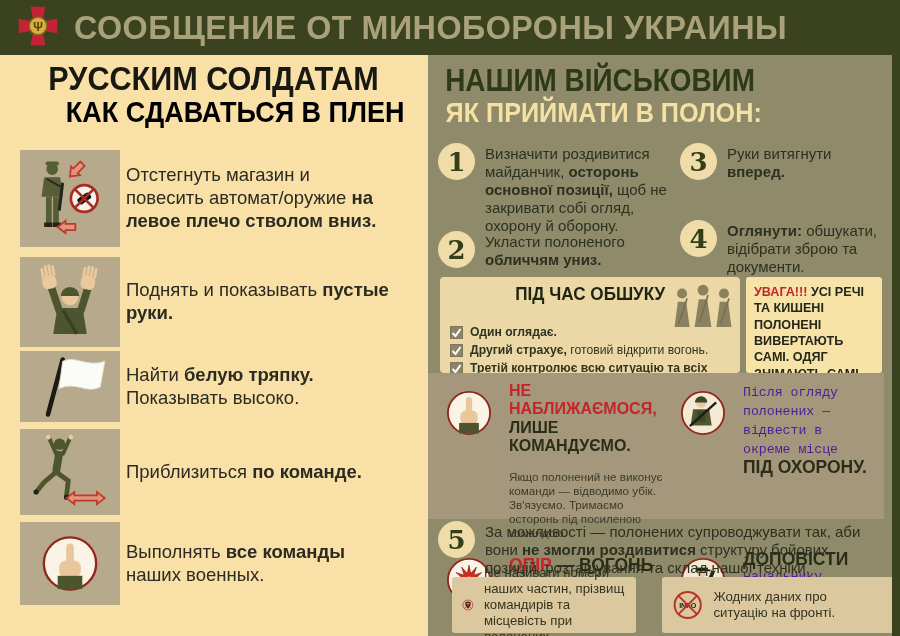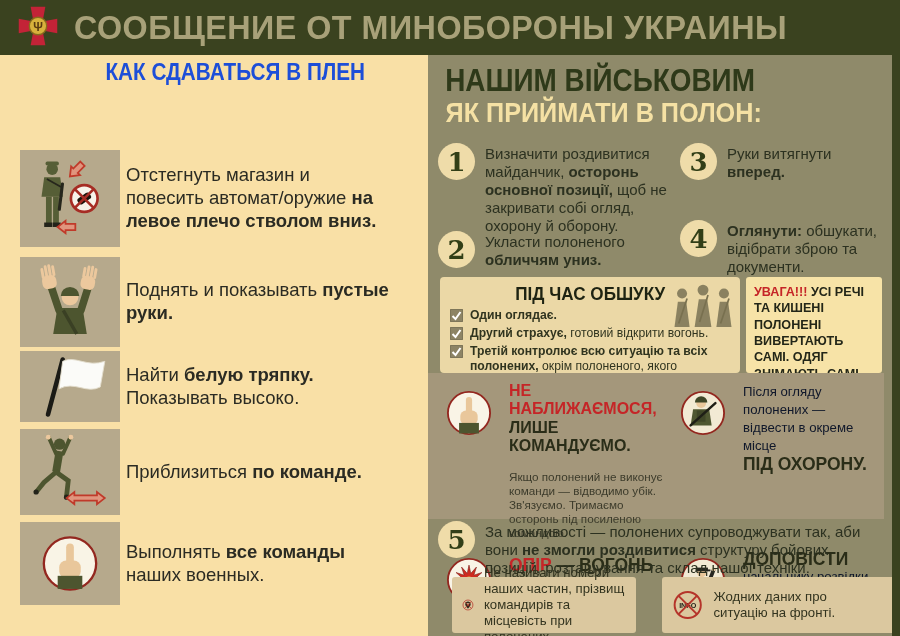"РУССКИМ СОЛДАТАМ" div.left-title { html: none -> <div><span>РУССКИМ СОЛДАТАМ</span></div> }
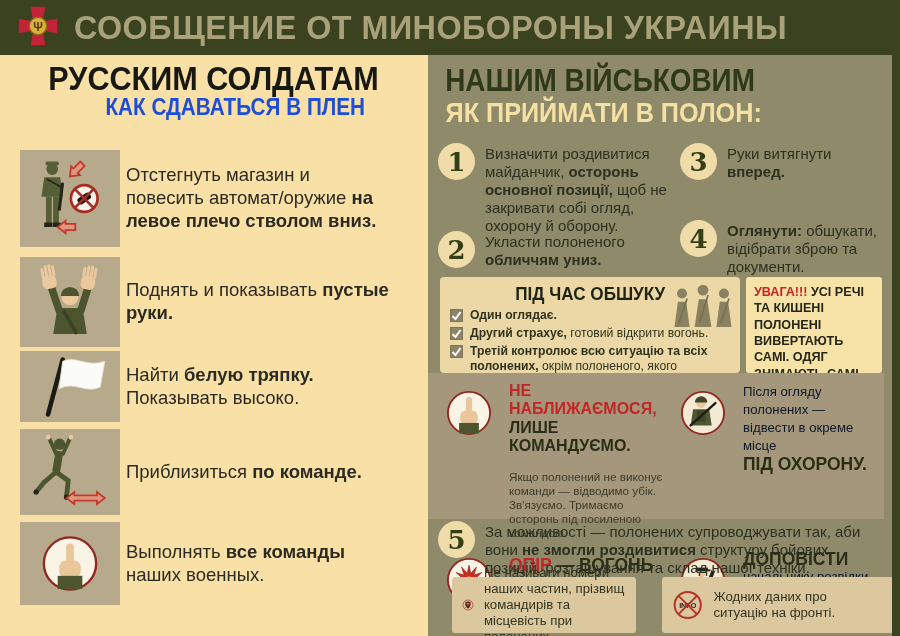"КАК СДАВАТЬСЯ В ПЛЕН" .left-subtitle { color: #1d4ed8 -> #000000; font-size: 23px -> 30px }
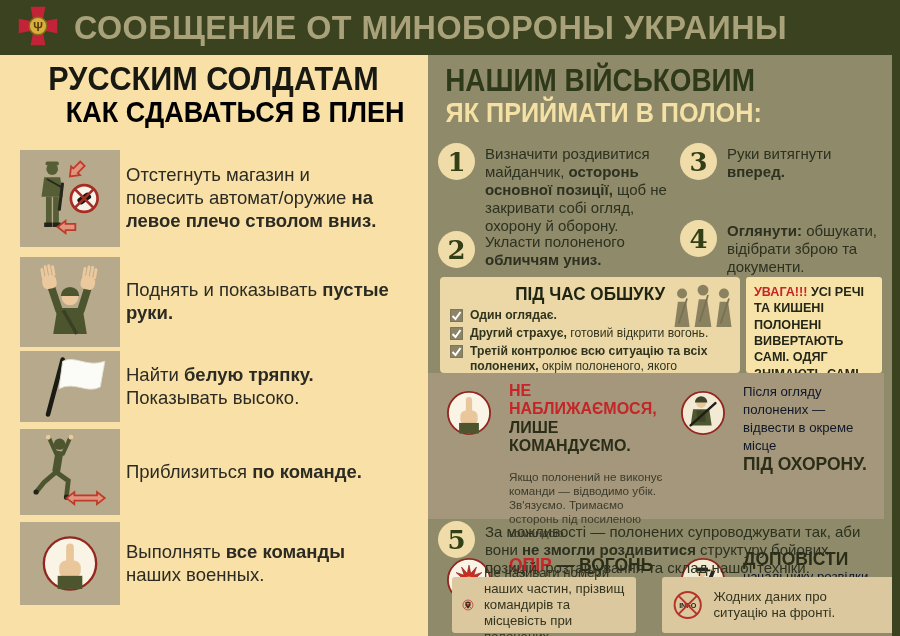"ПІД ЧАС ОБШУКУ" .search-title { margin-bottom: 3px -> 20px }
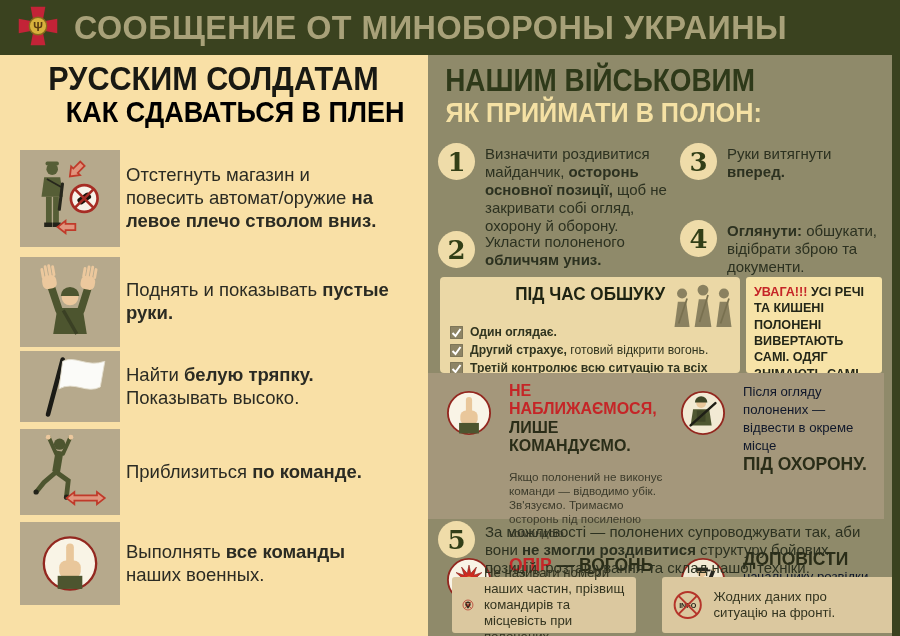"Після огляду полонених — відвести" .rule-pre { color: #0f172a -> #4c1d95; font-family: none -> Liberation Mono, monospace }
